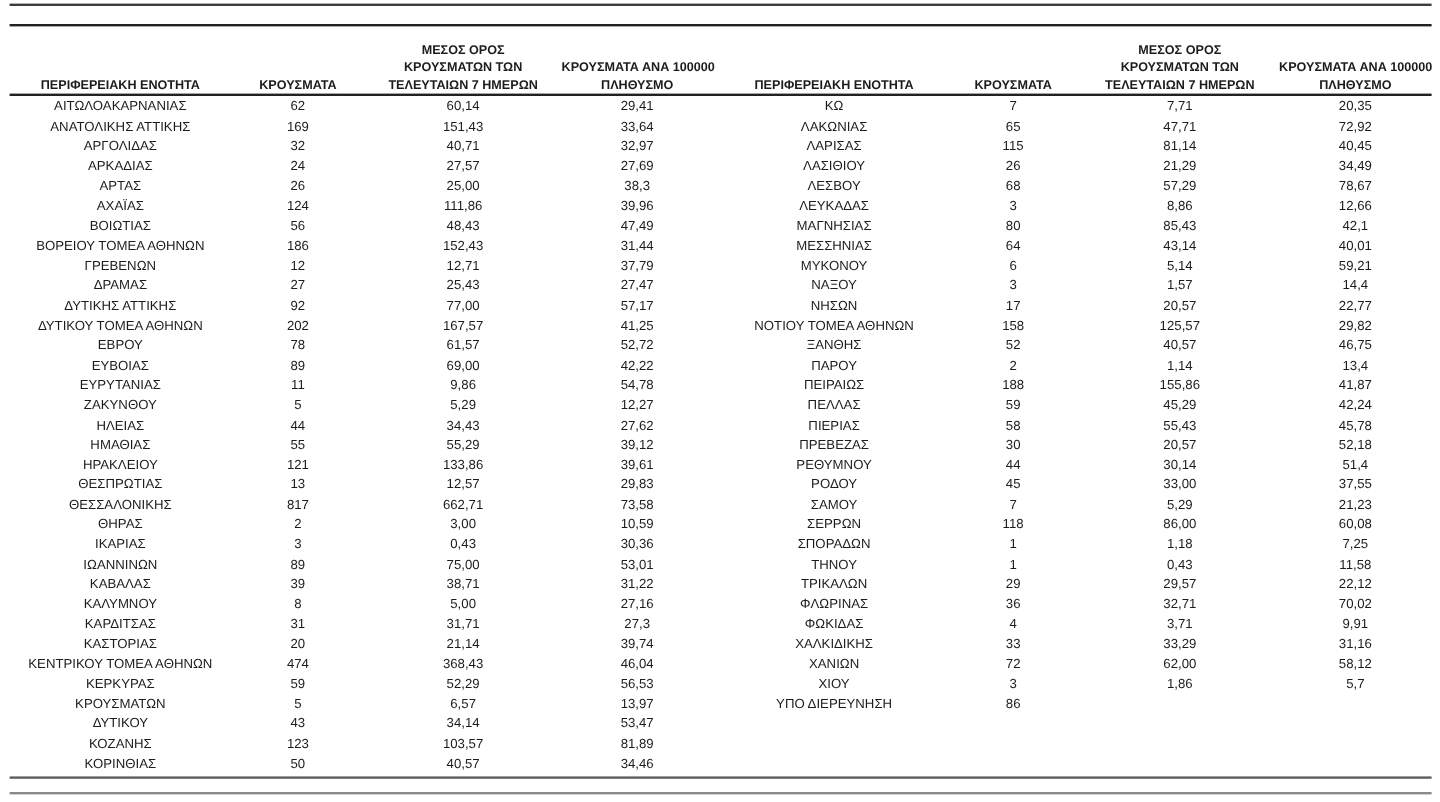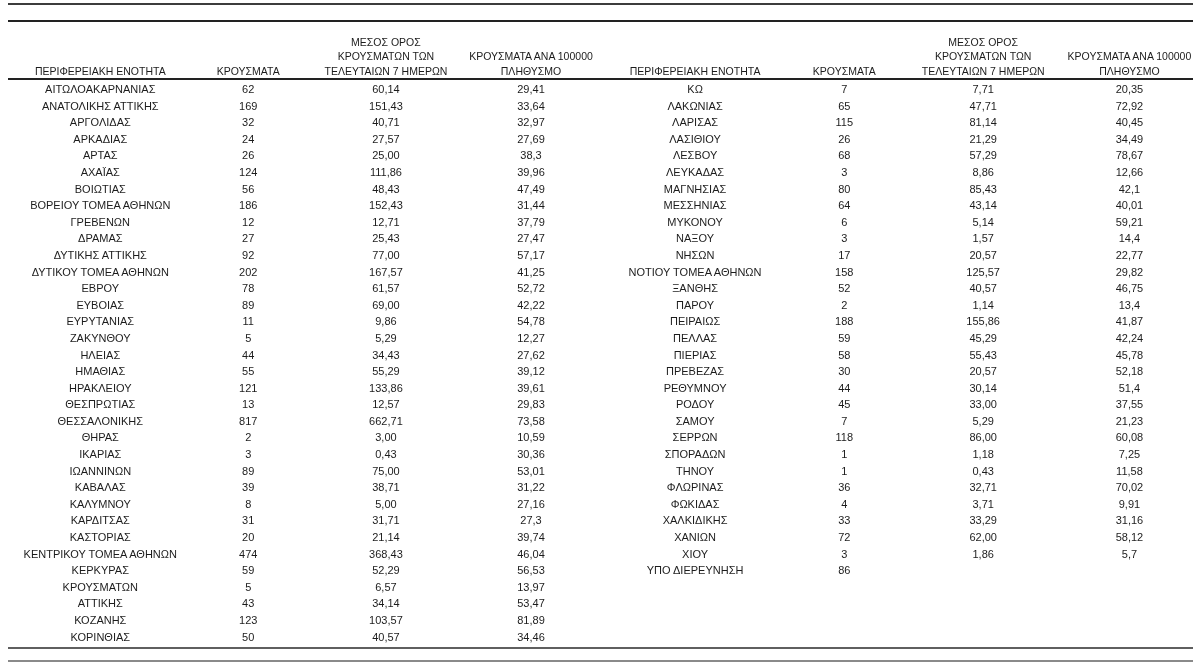"ΜΕΣΟΣ ΟΡΟΣ" th { font-weight: normal -> bold }
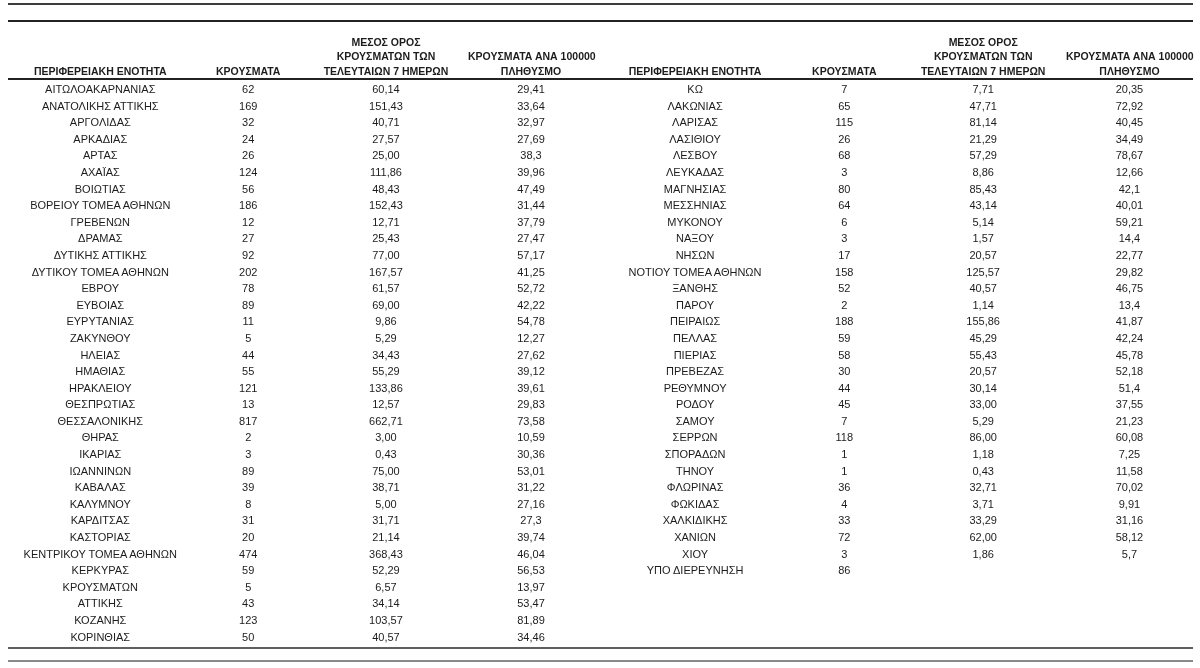"ΤΡΙΚΑΛΩΝ" tr { html: none -> <tr> <td>ΤΡΙΚΑΛΩΝ</td> <td>29</td> <td>29,57</td> <td>22,12</td> </tr> }
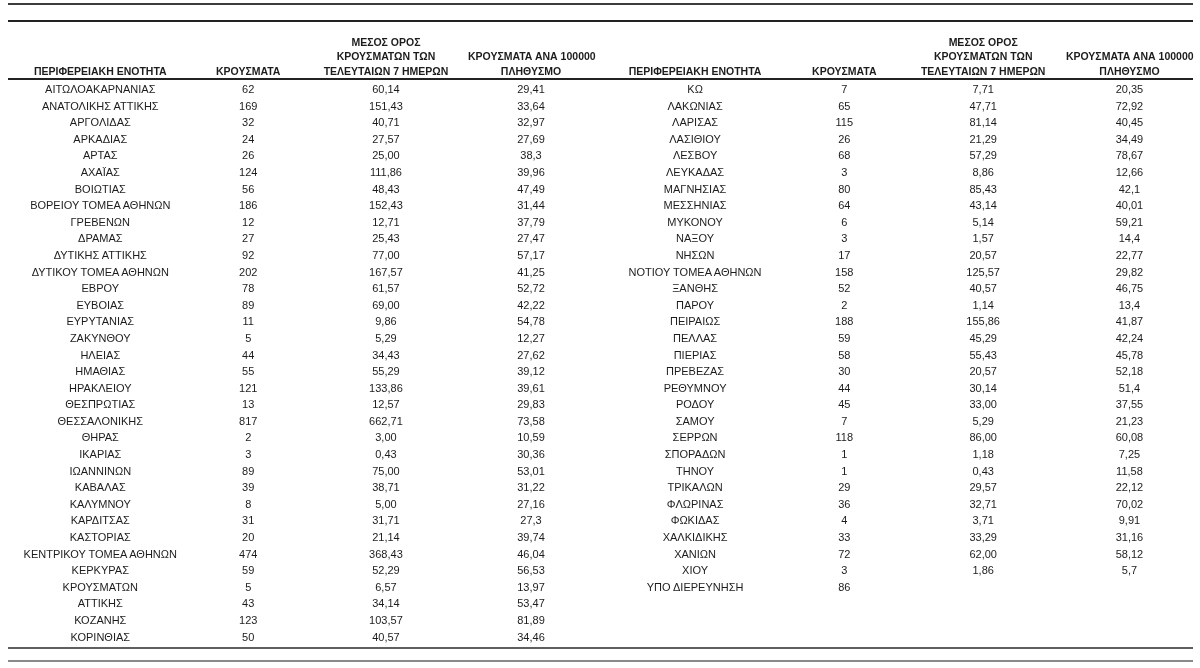"ΑΤΤΙΚΗΣ" td { text: ΑΤΤΙΚΗΣ -> ΔΥΤΙΚΟΥ }
